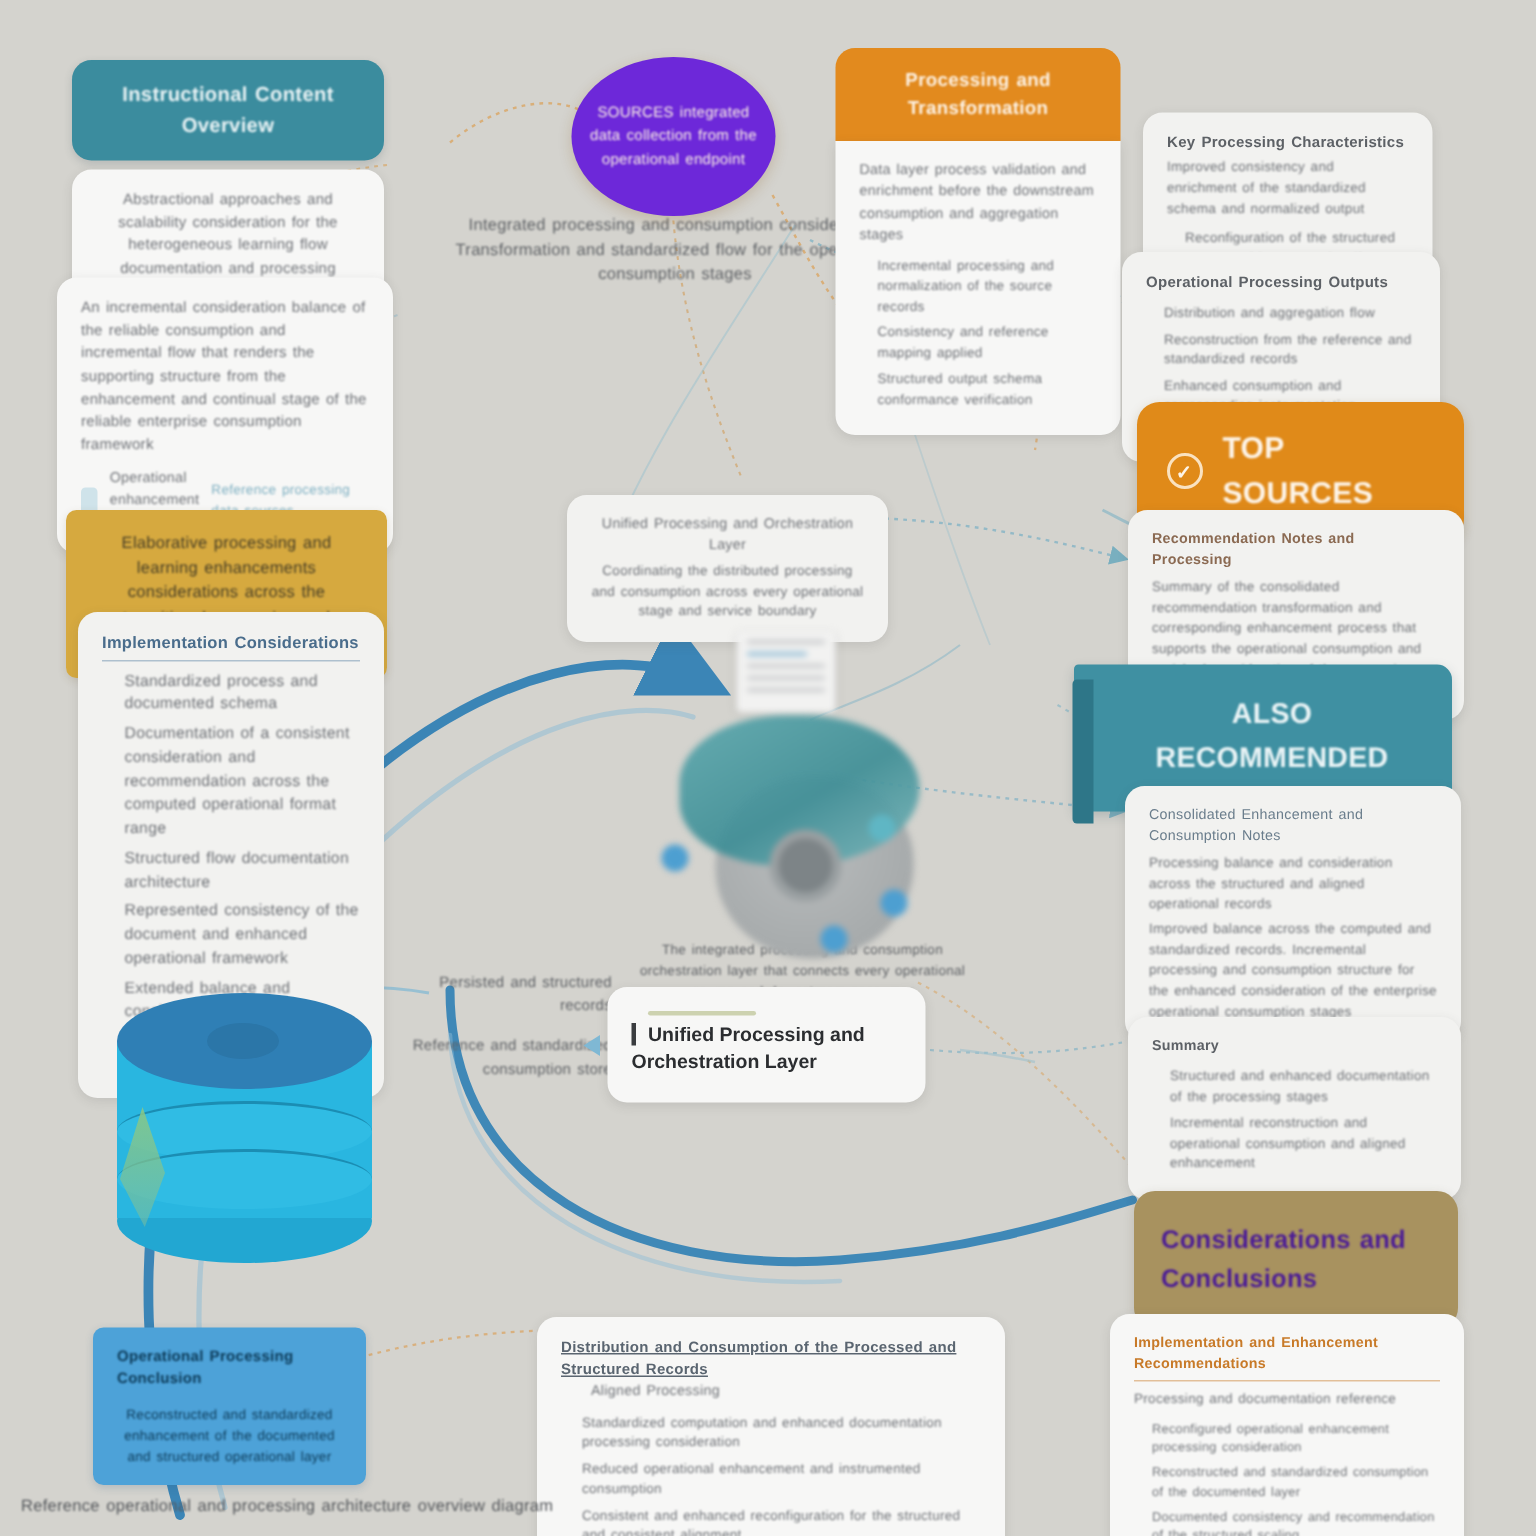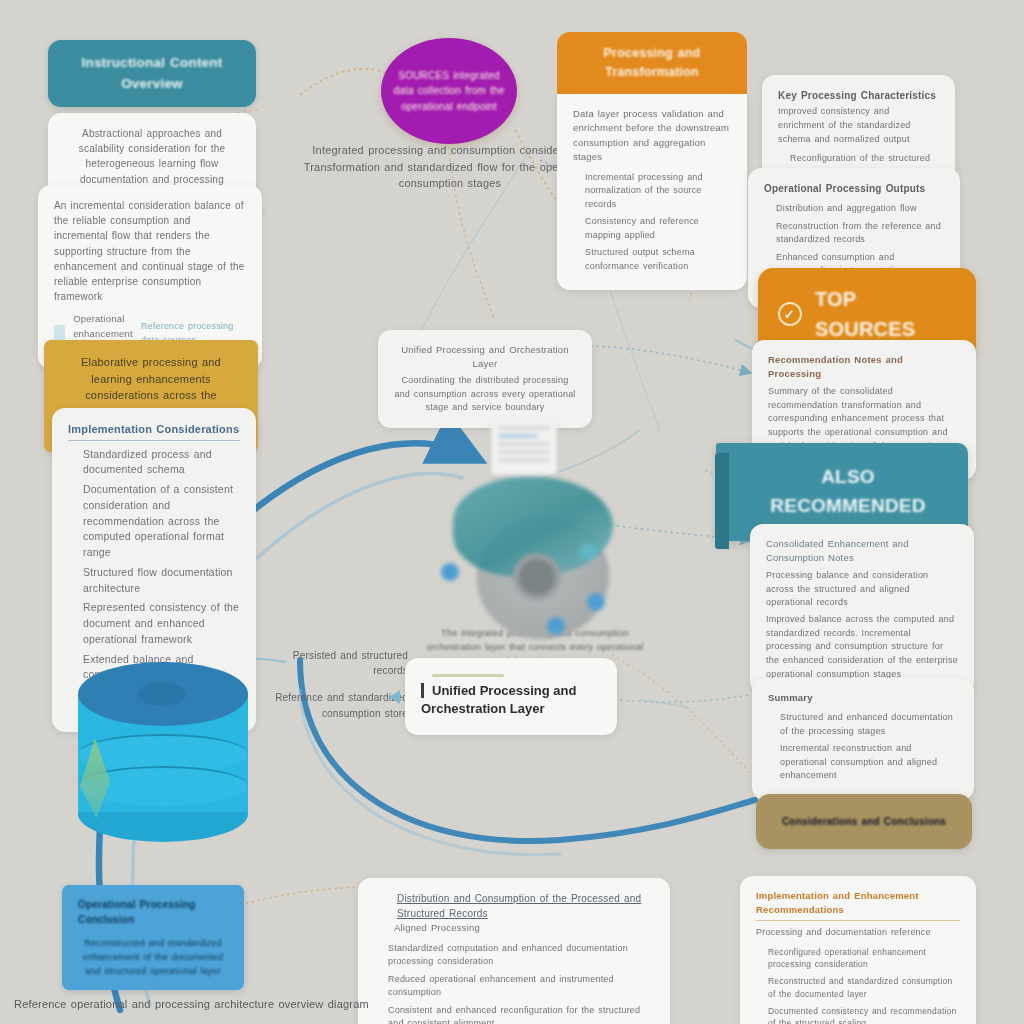"SOURCES integrated data collection from" .ellipse { background: #a21caf -> #6d28d9 }
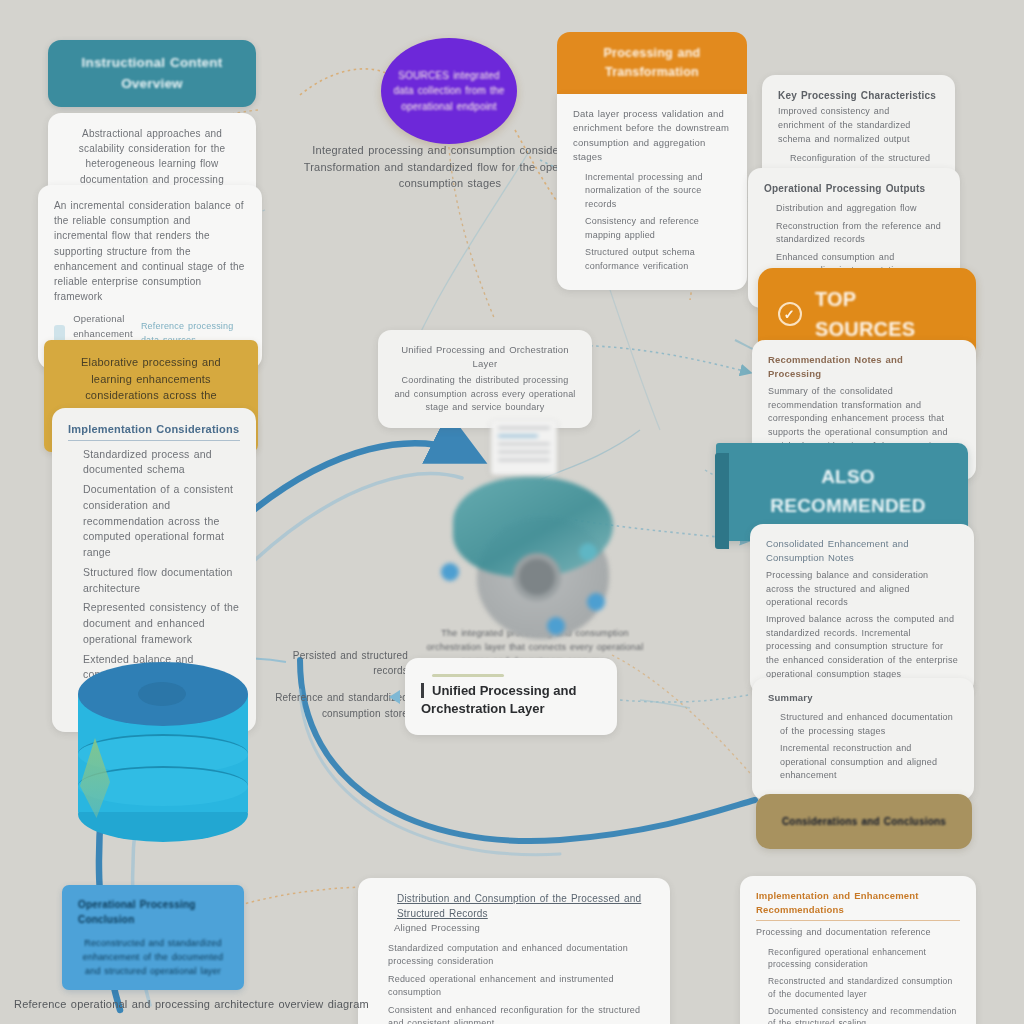"Considerations and Conclusions" .pill-tan { color: #0f172a -> #4c1d95; font-size: 10px -> 17px; text-align: center -> left }
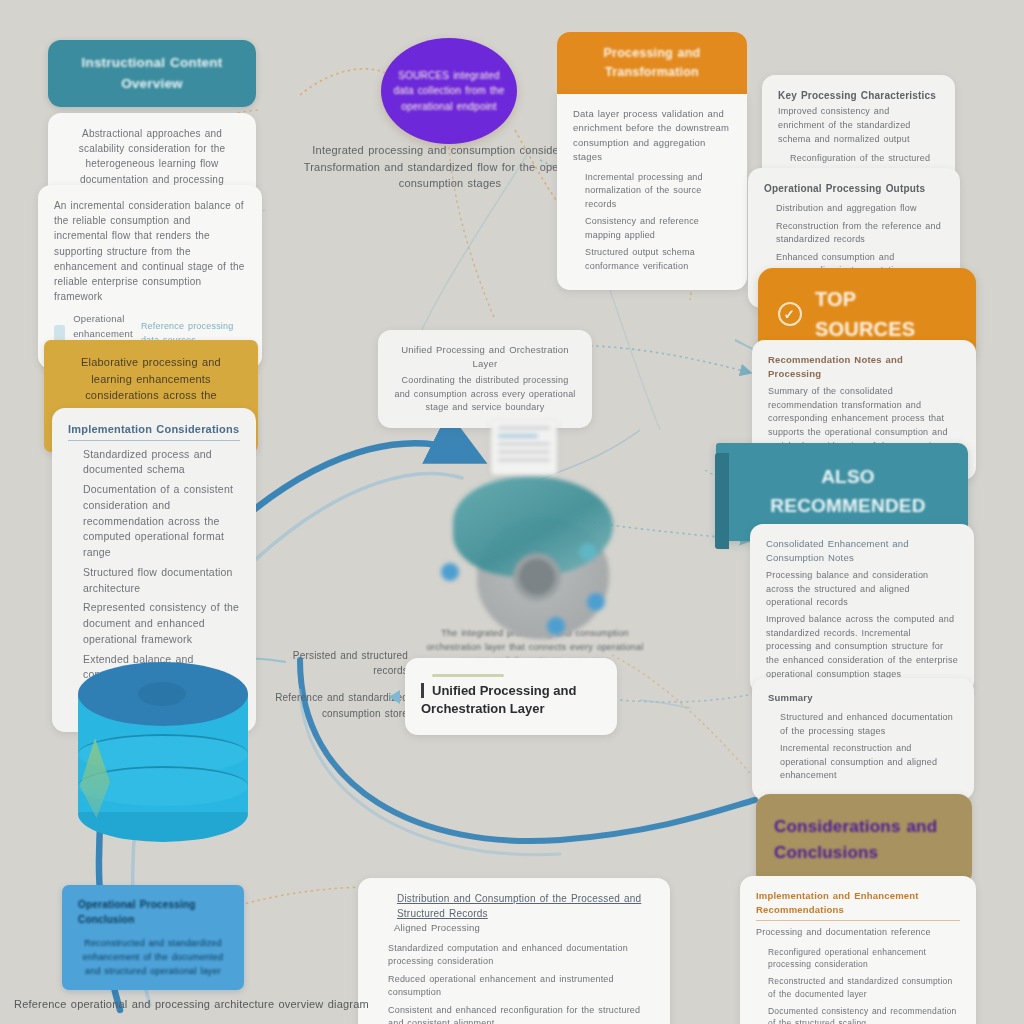"Distribution and Consumption of the" span.tx { font-weight: 400 -> 700; margin-left: 23px -> none }
